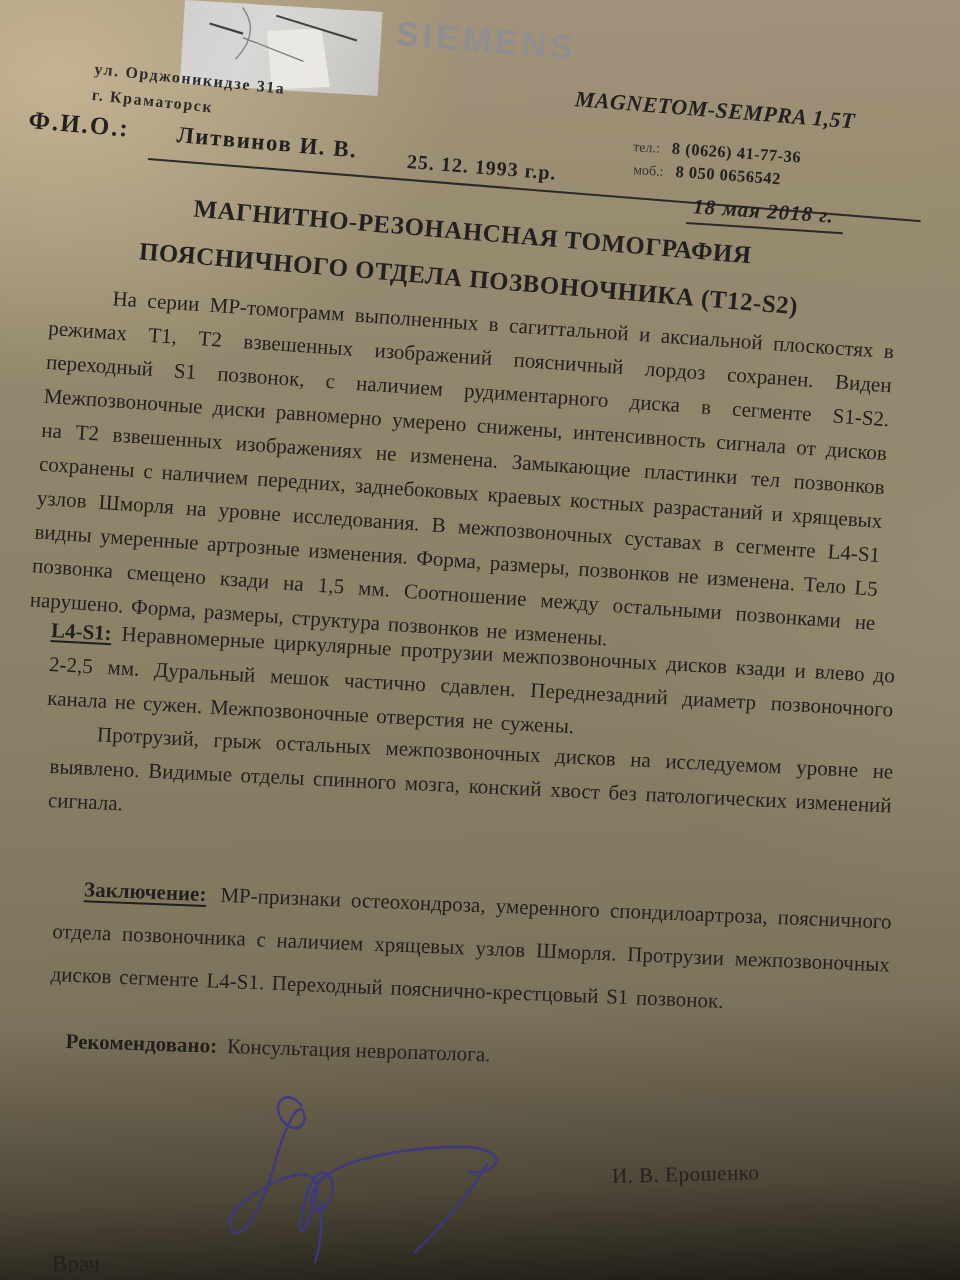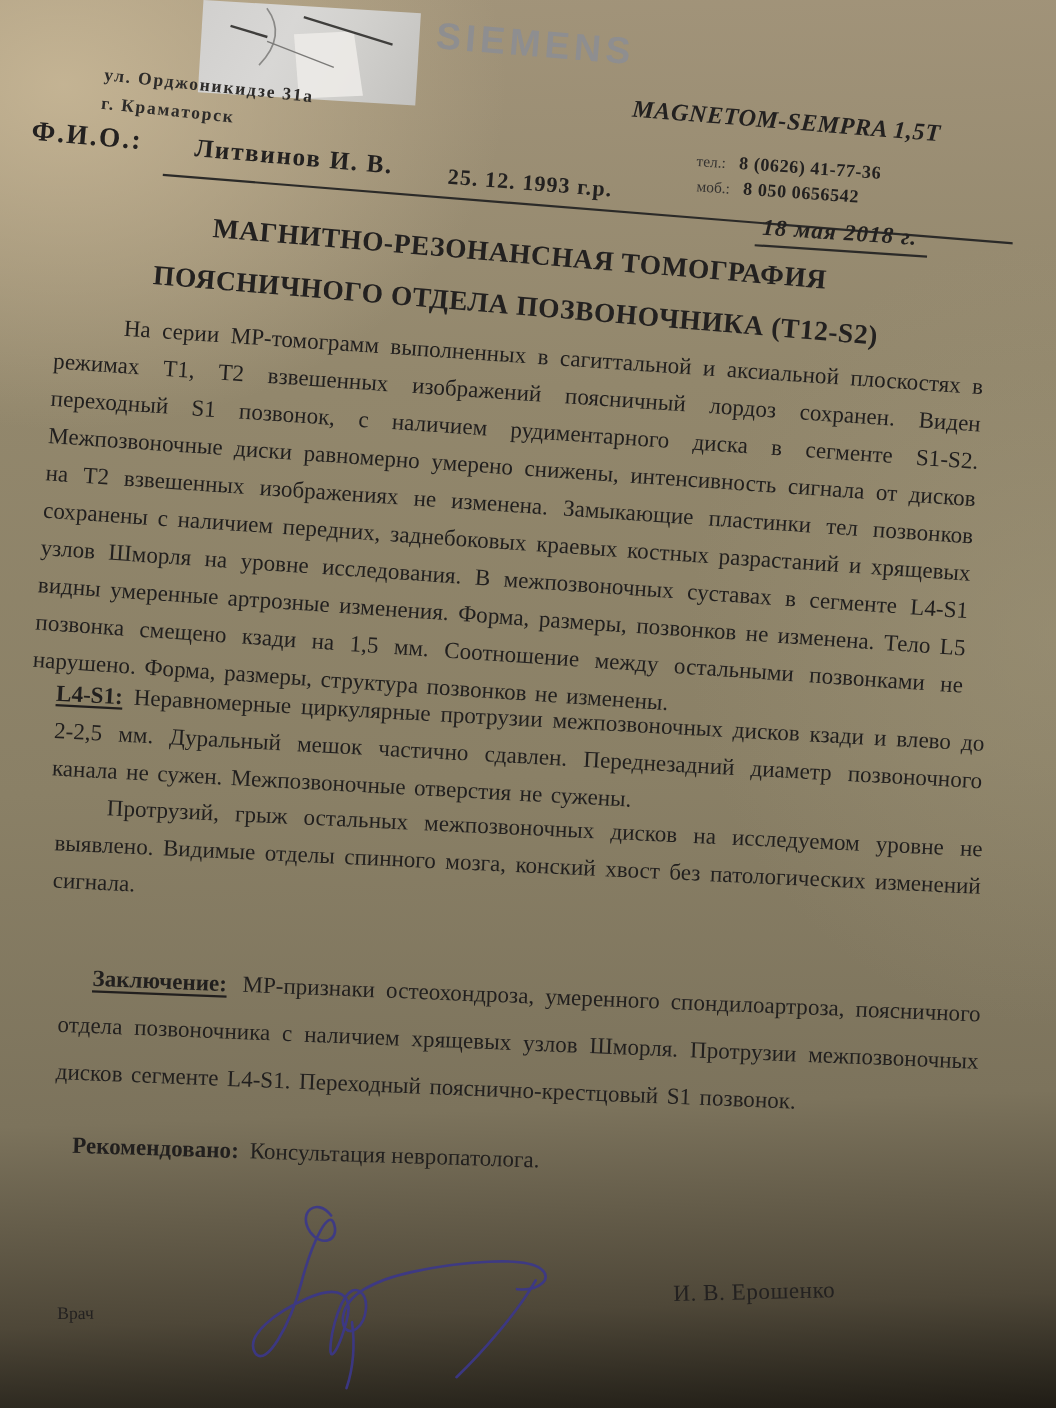"Врач" .doctor-label { font-size: 16px -> 23px; top: 1186px -> 1251px }
